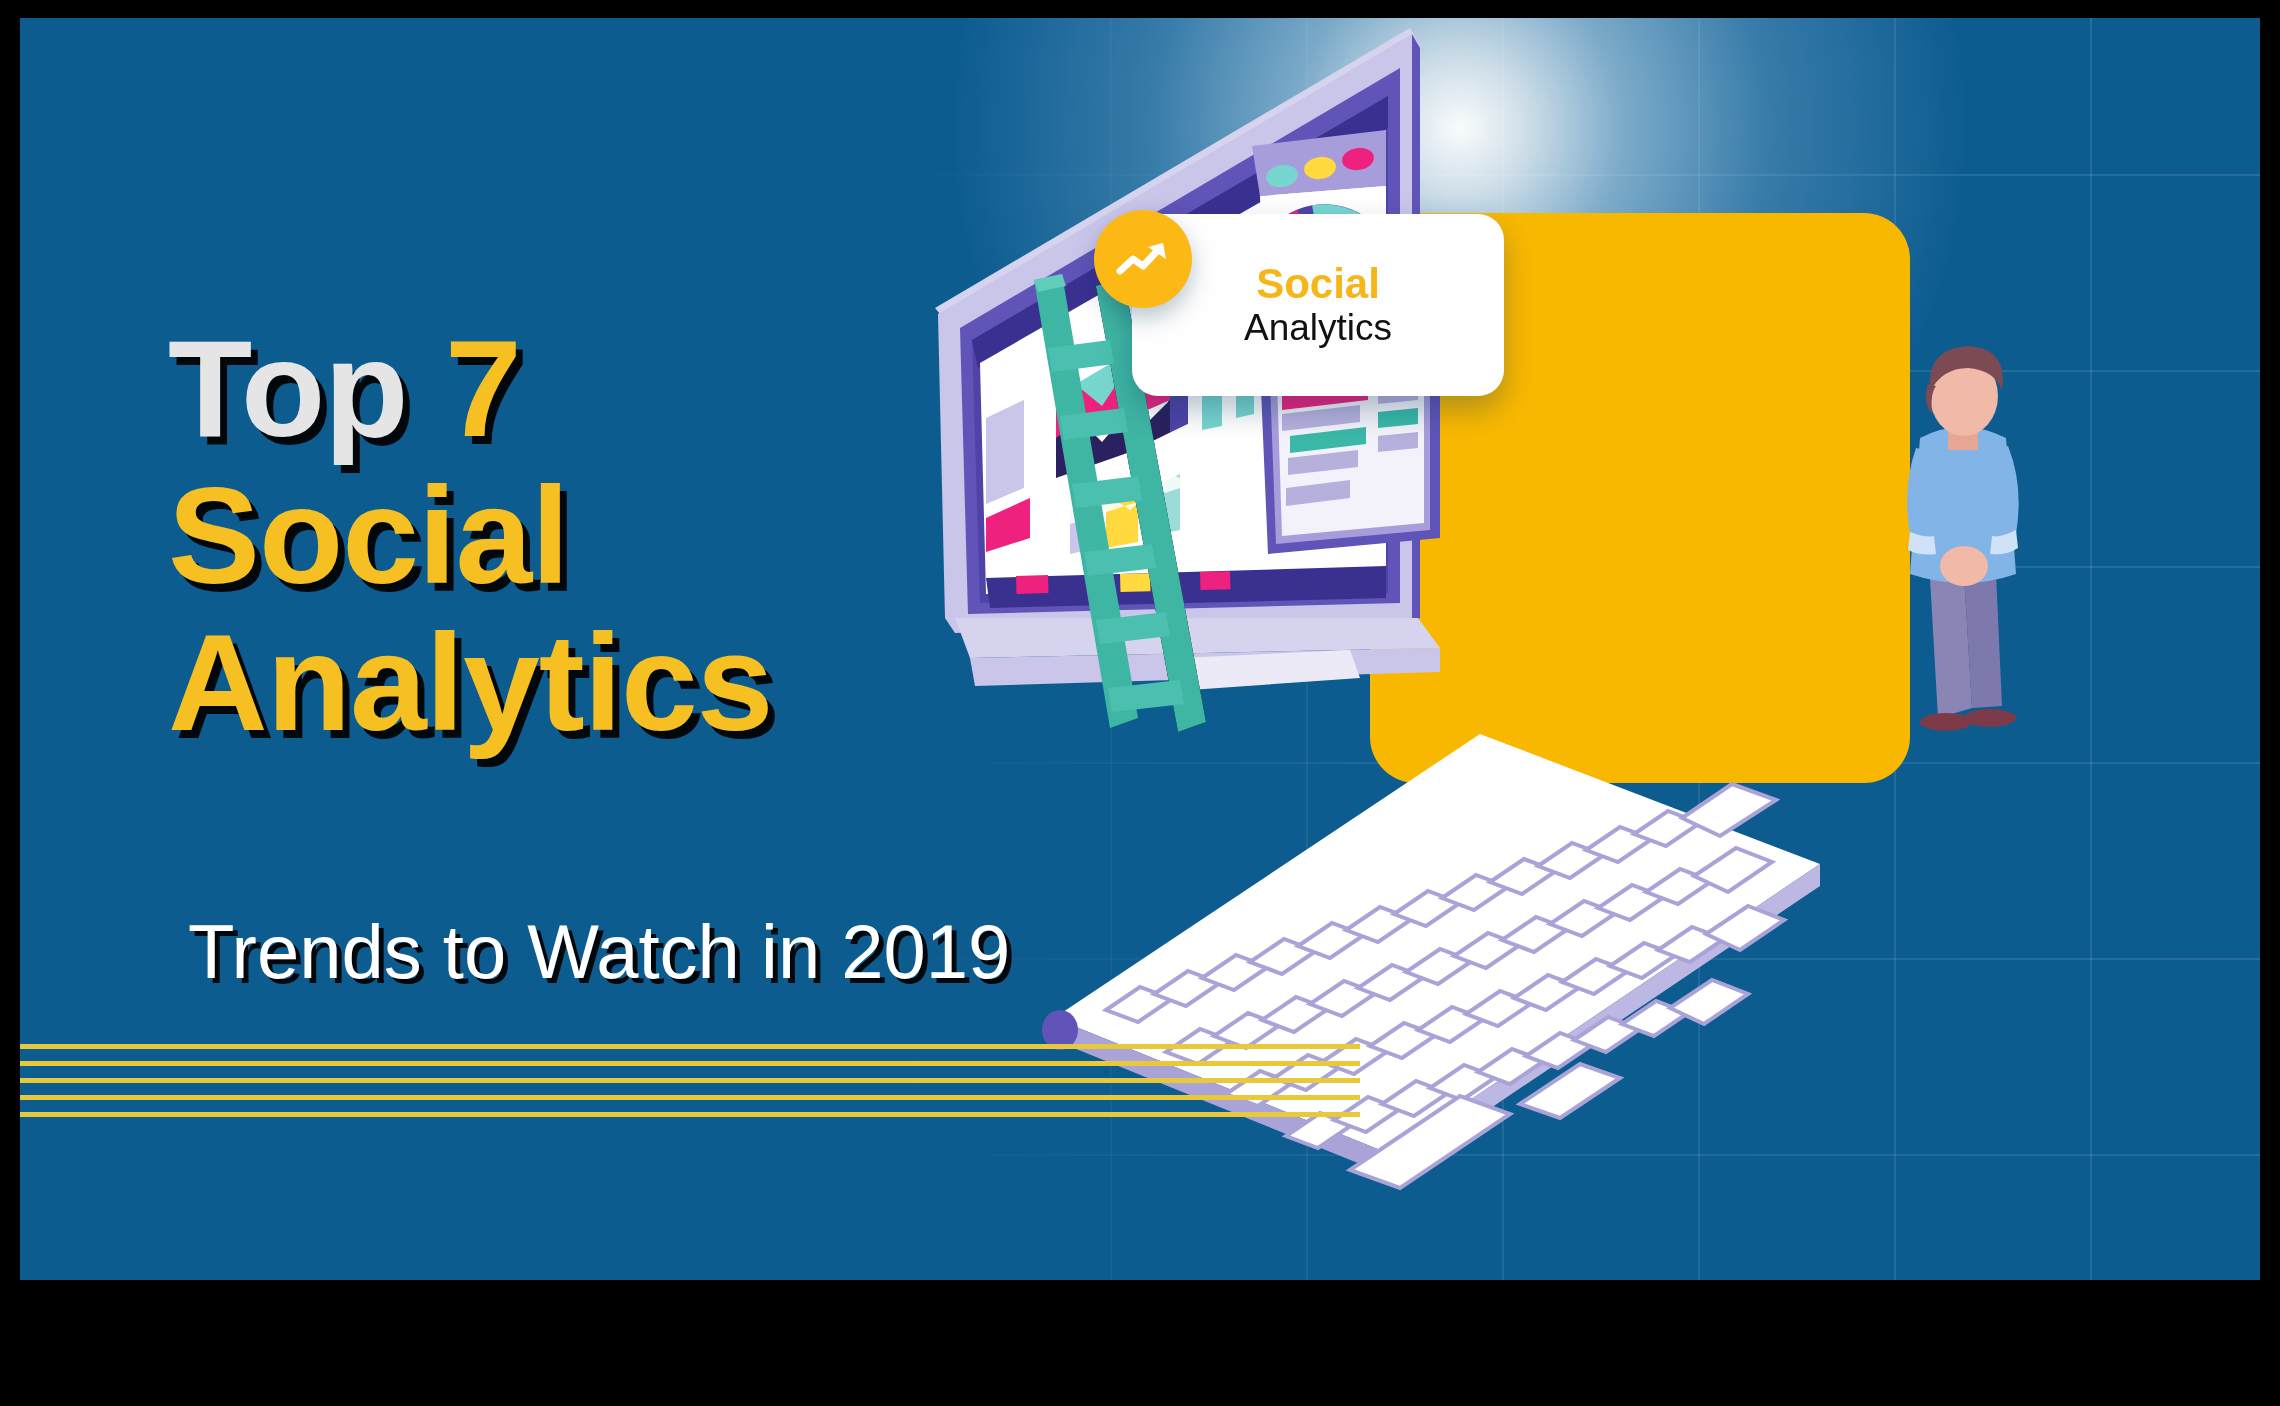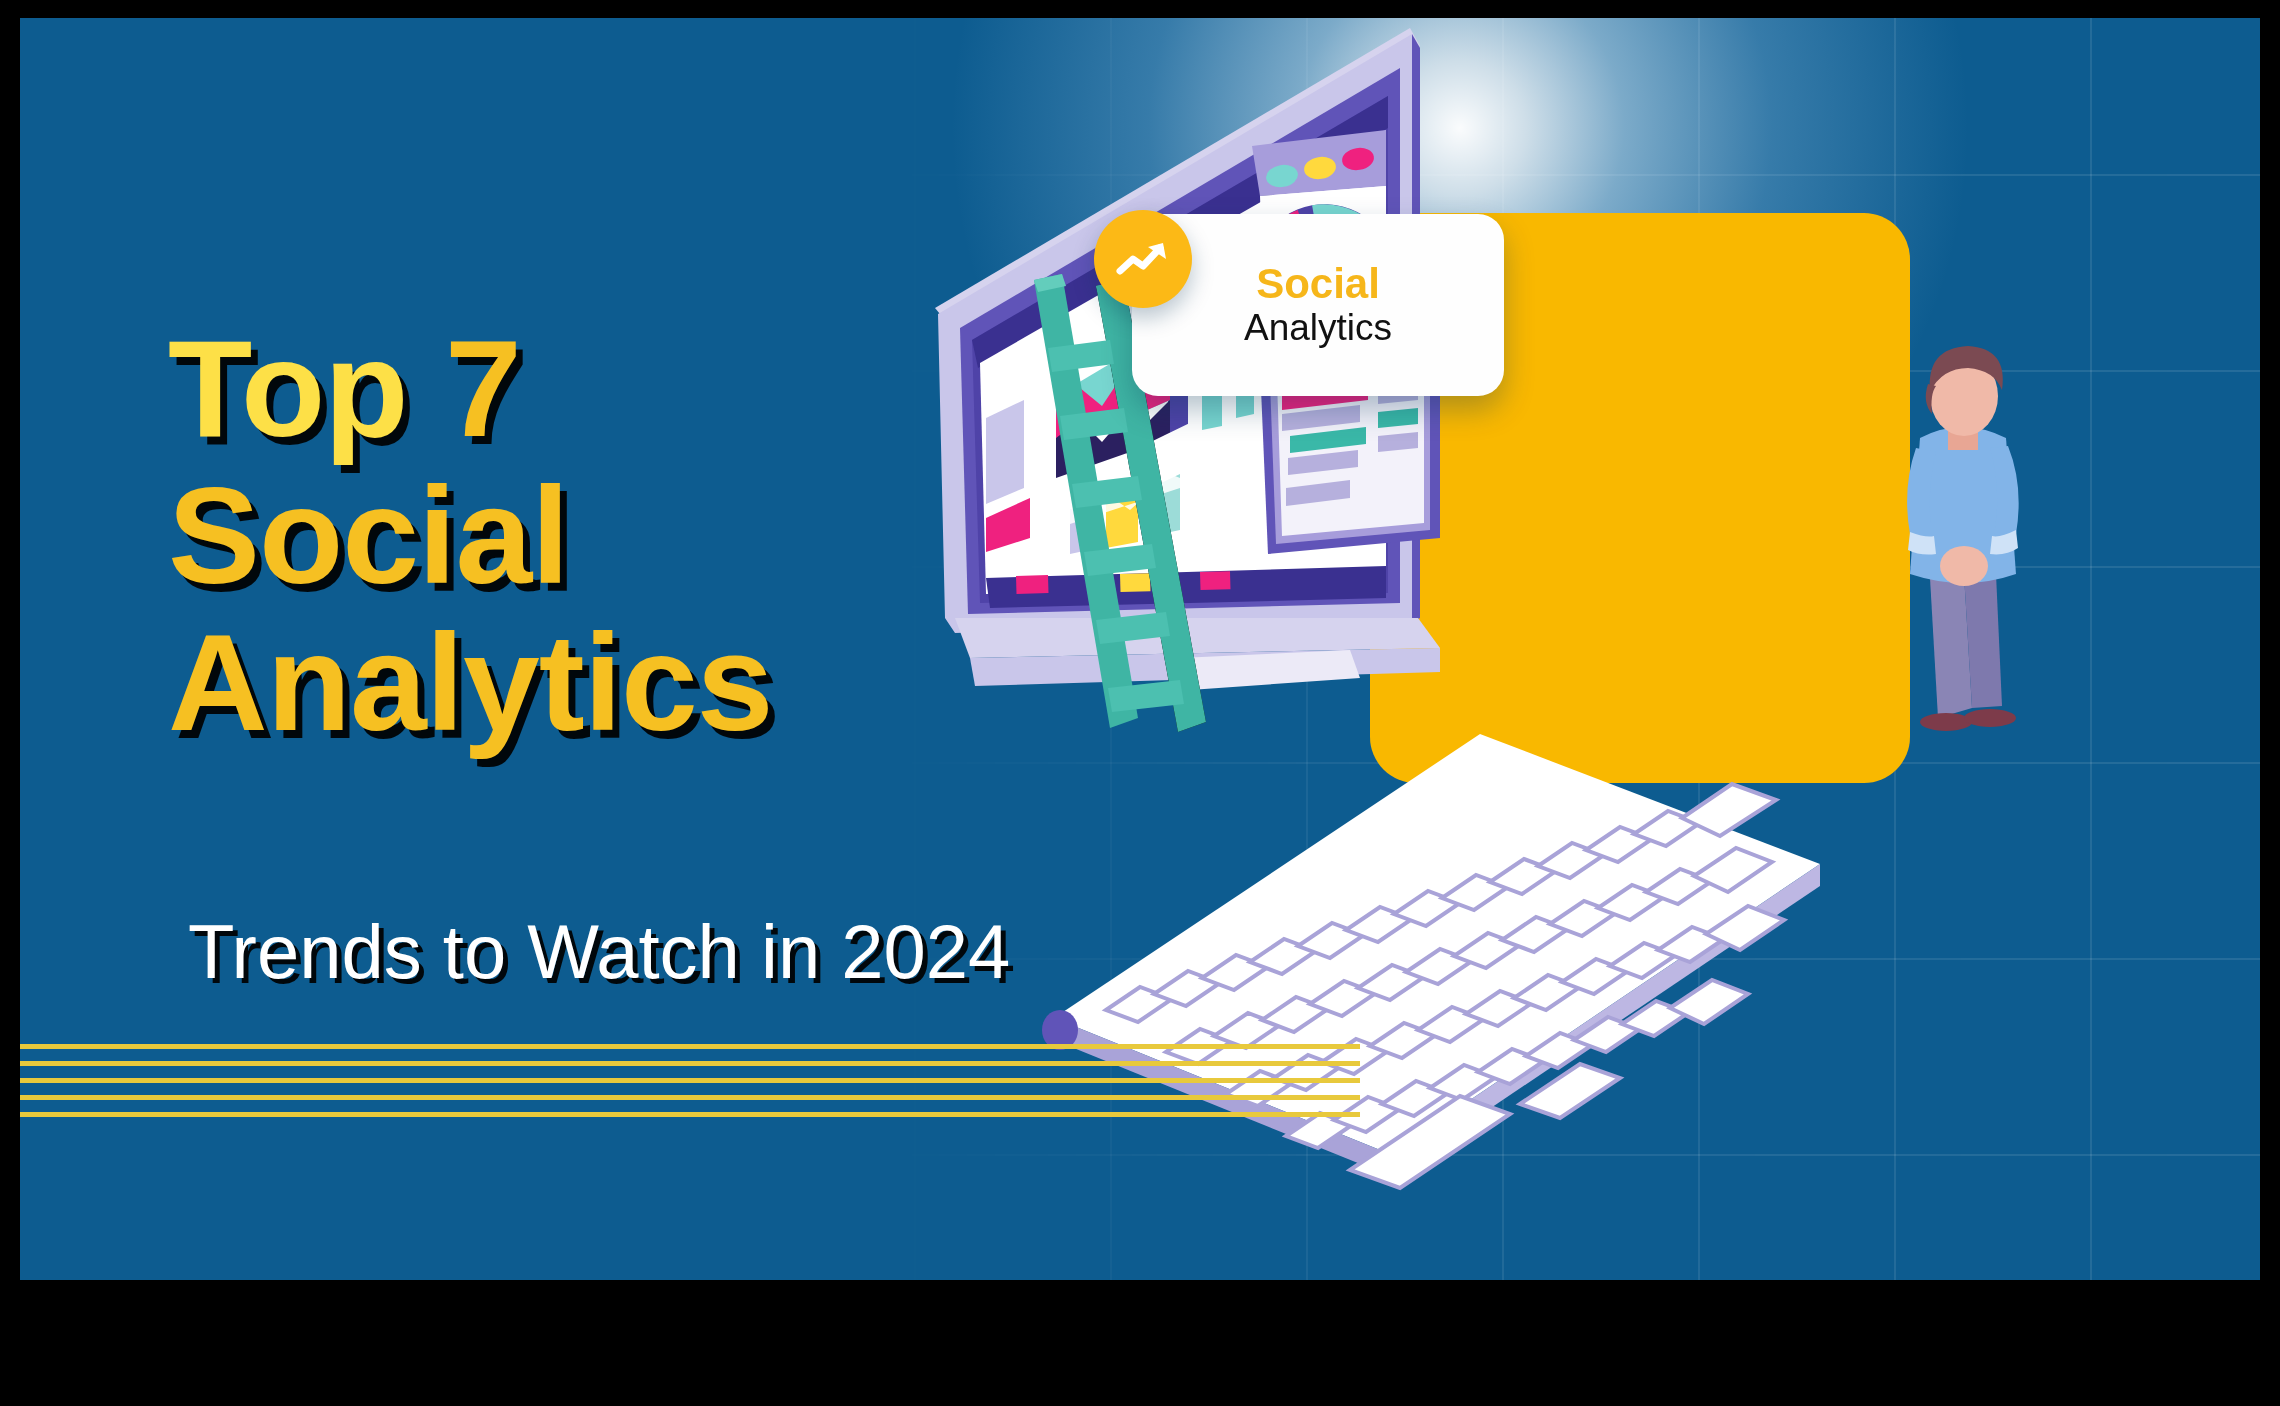"Top" .h-white { color: #fde047 -> #e5e5e5 }
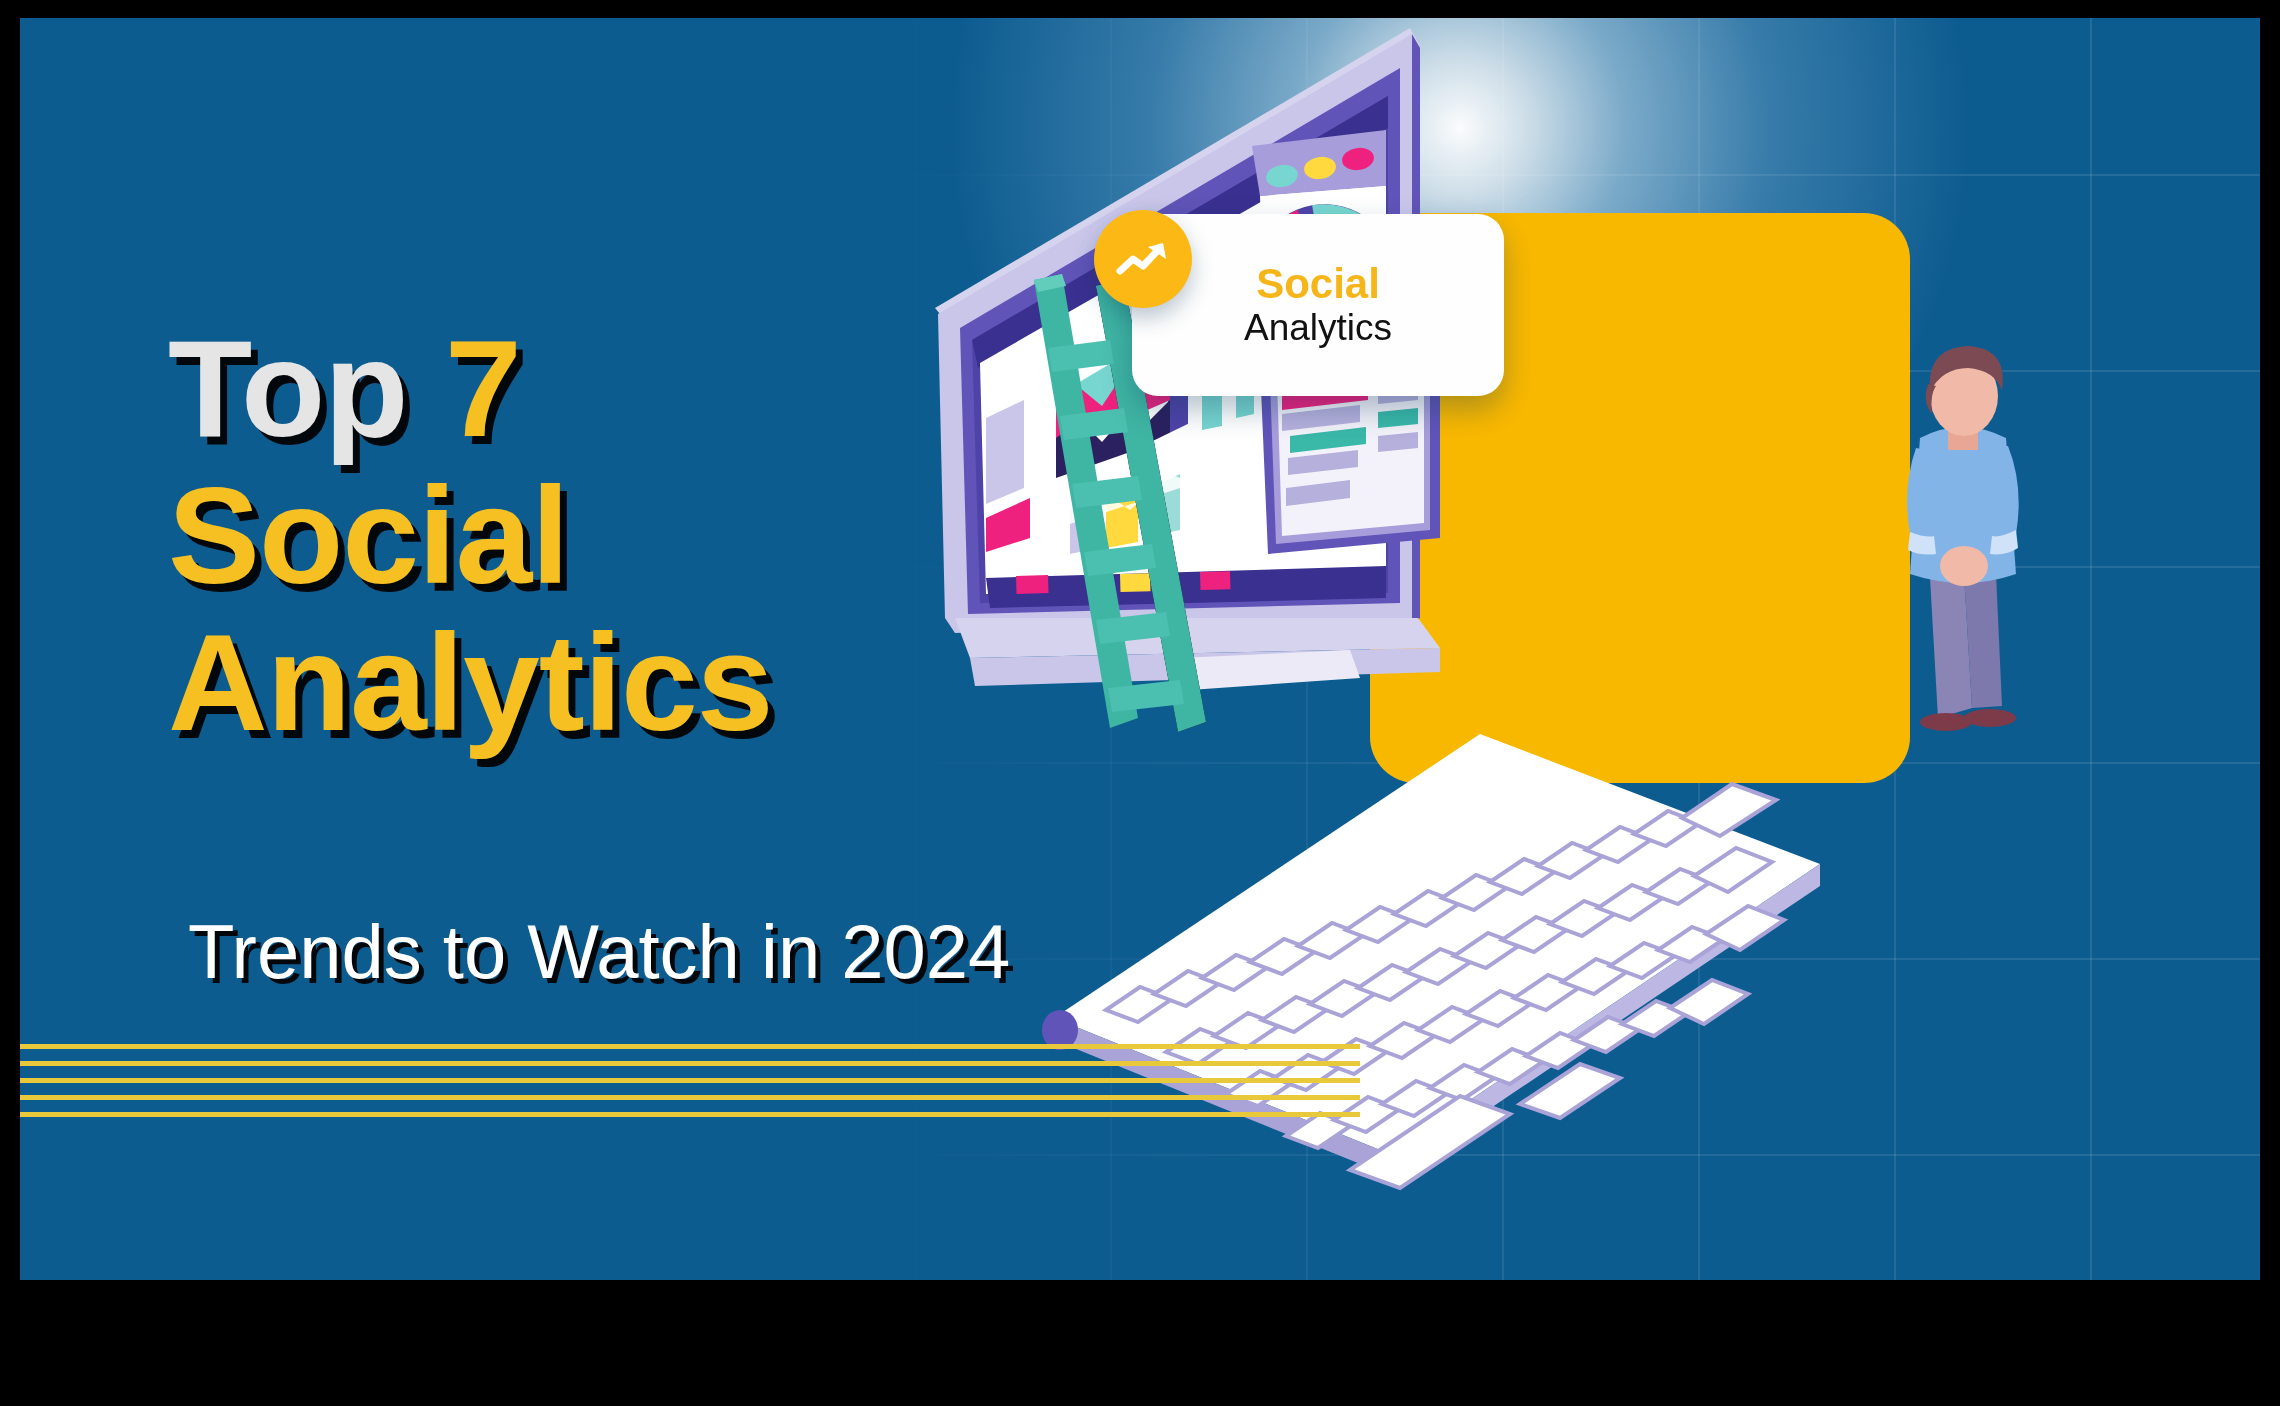"Trends to Watch in 2024" div.subtitle { text: 2024 -> 2019 }
